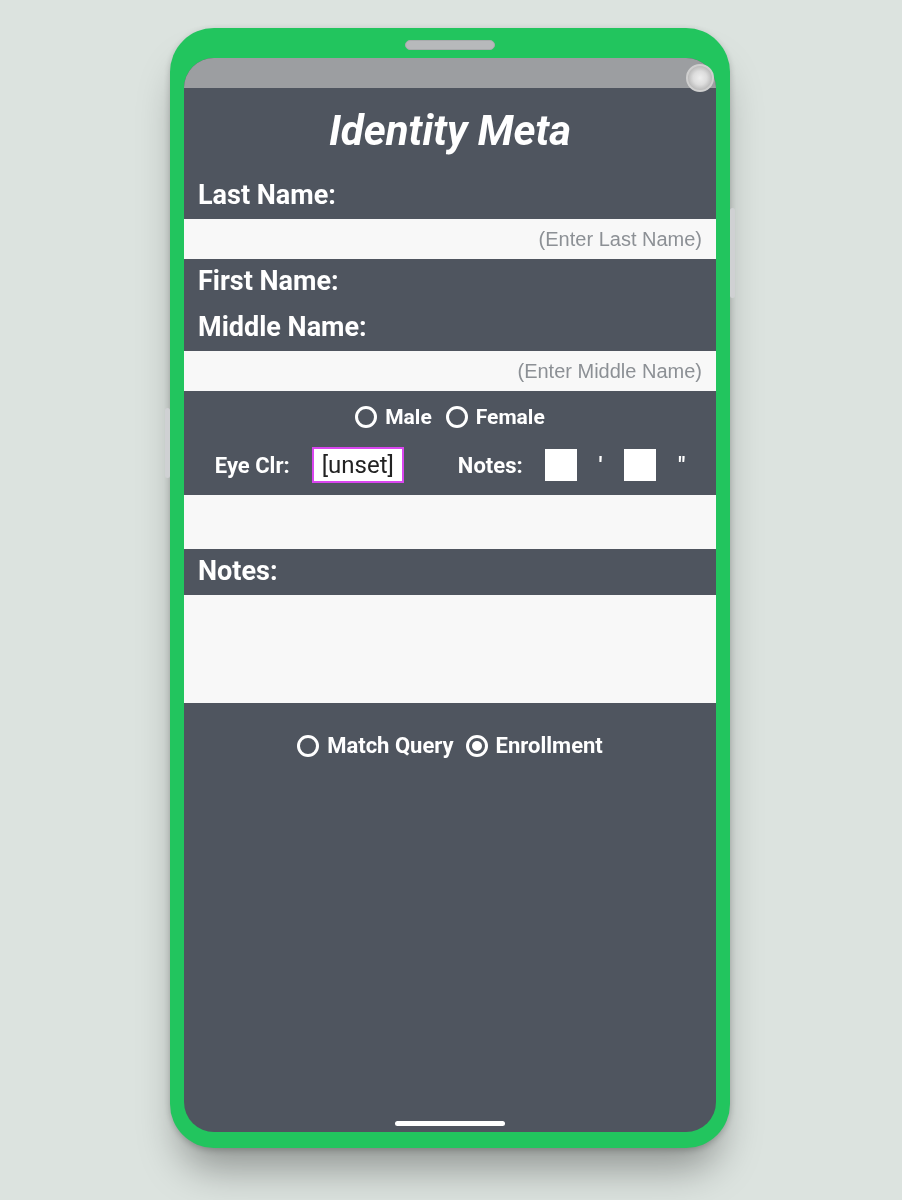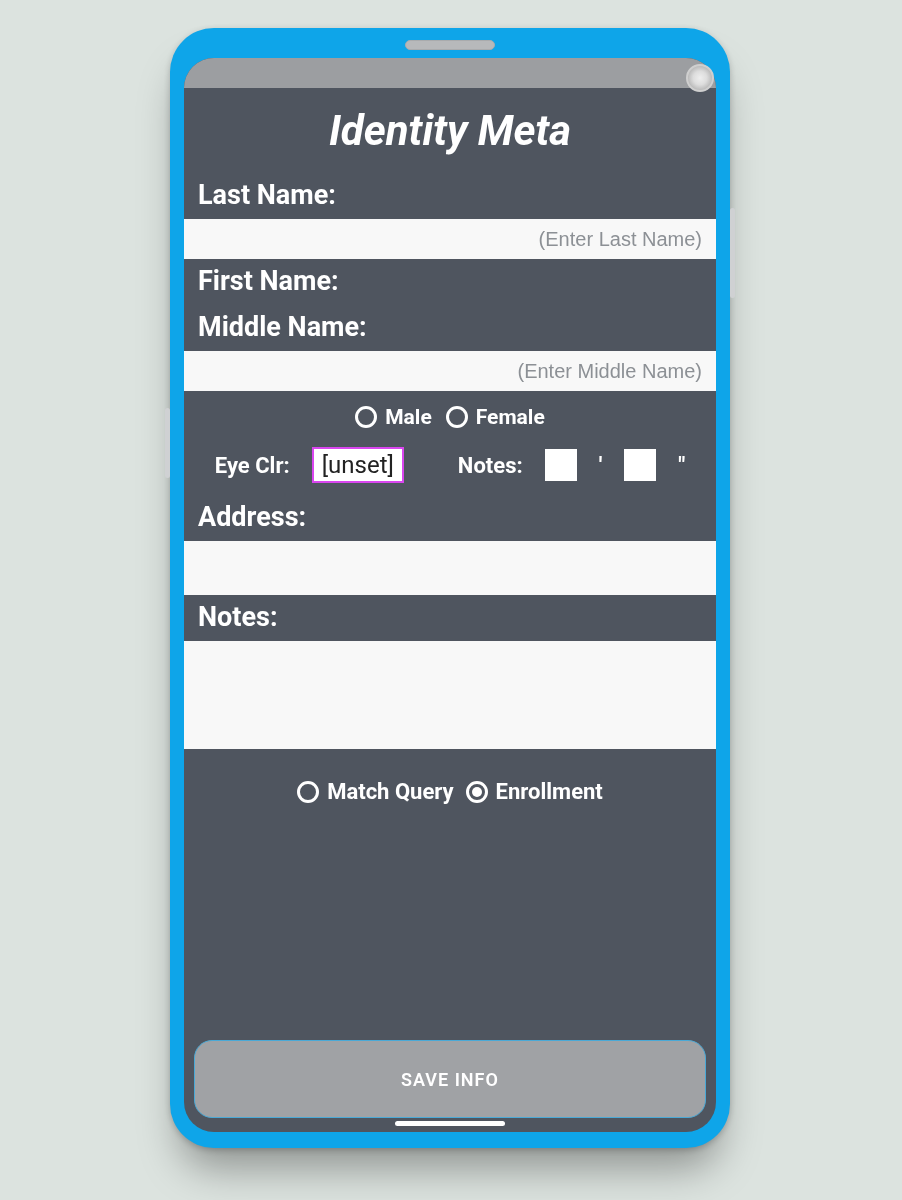"Identity Meta" .phone { background: #0ea5e9 -> #22c55e }
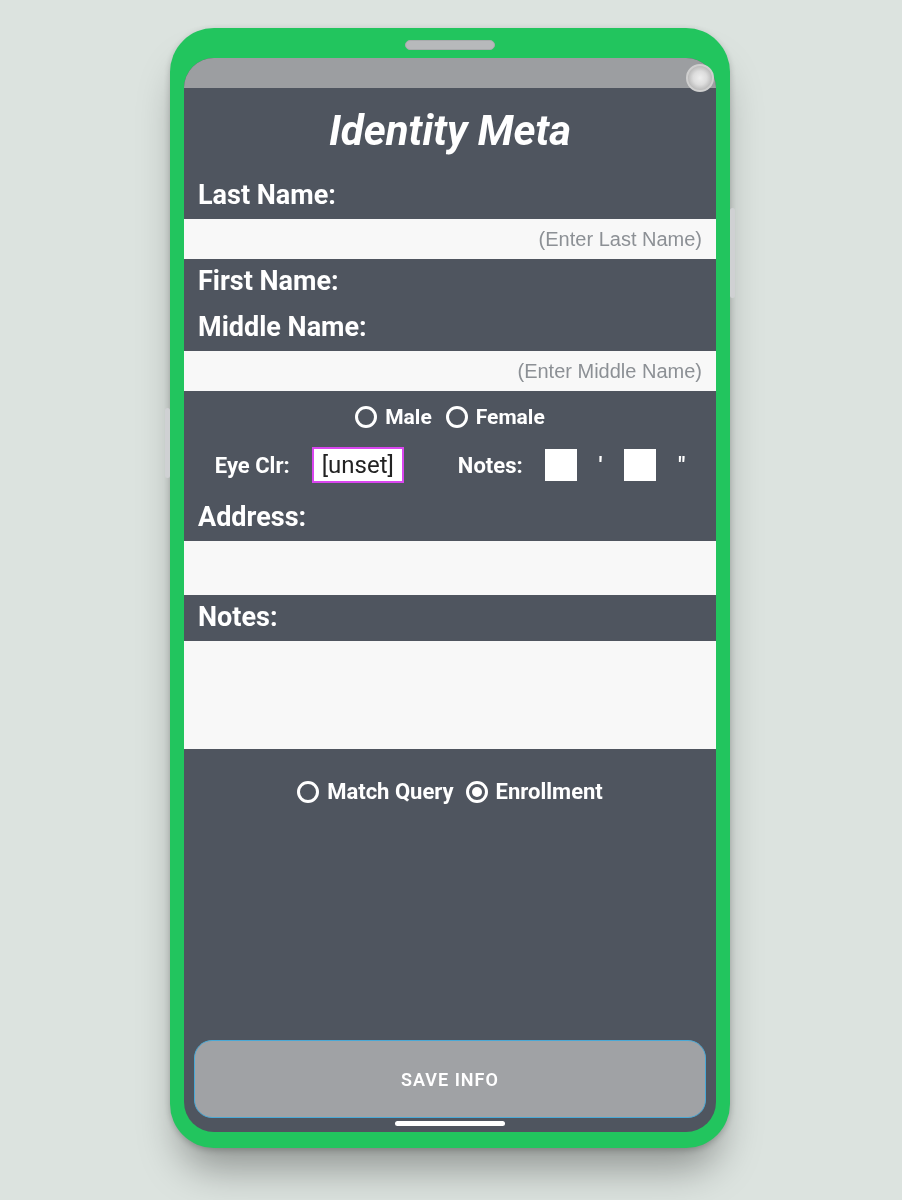"Address:" div.lbl { html: <div>Address:</div> -> none }
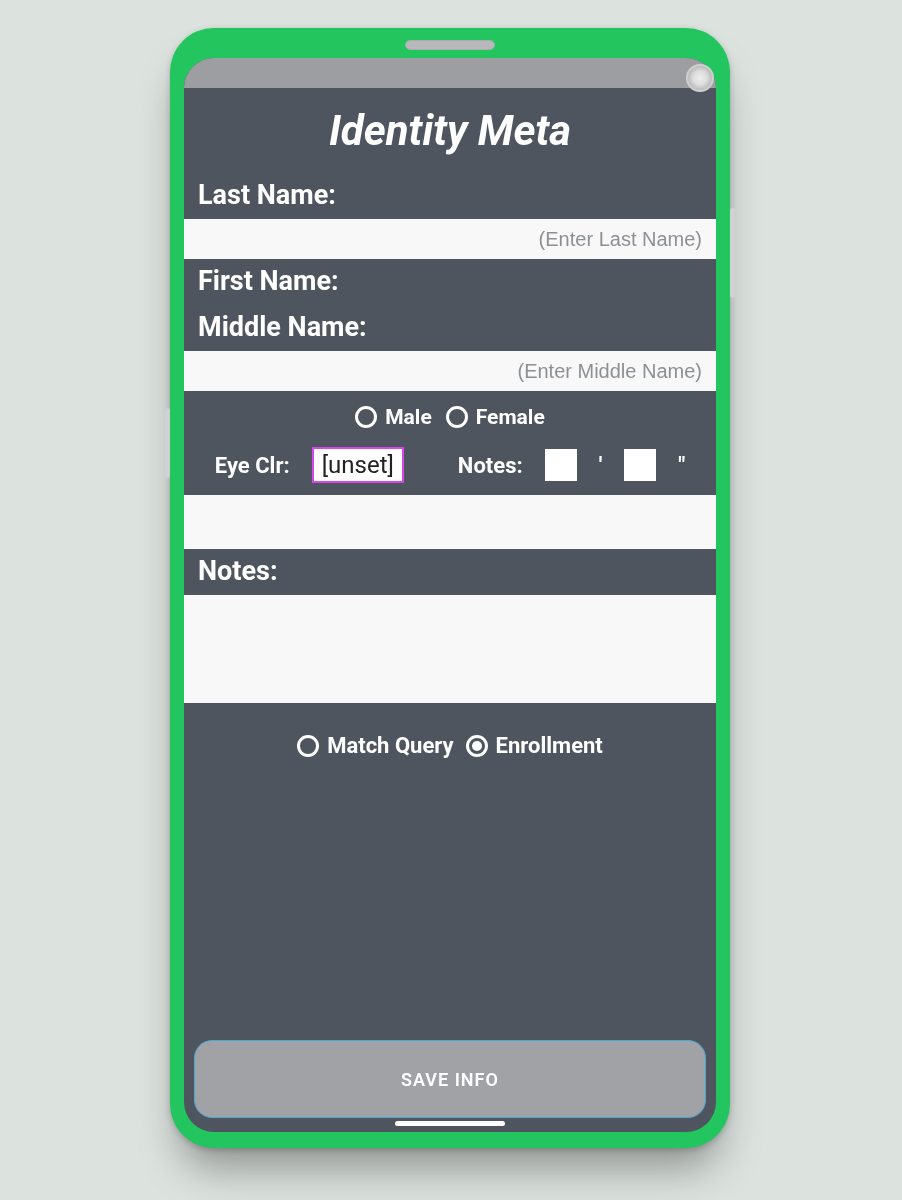"SAVE INFO" div.savebtn { html: <div> <span>SAVE INFO</span> </div> -> none }
